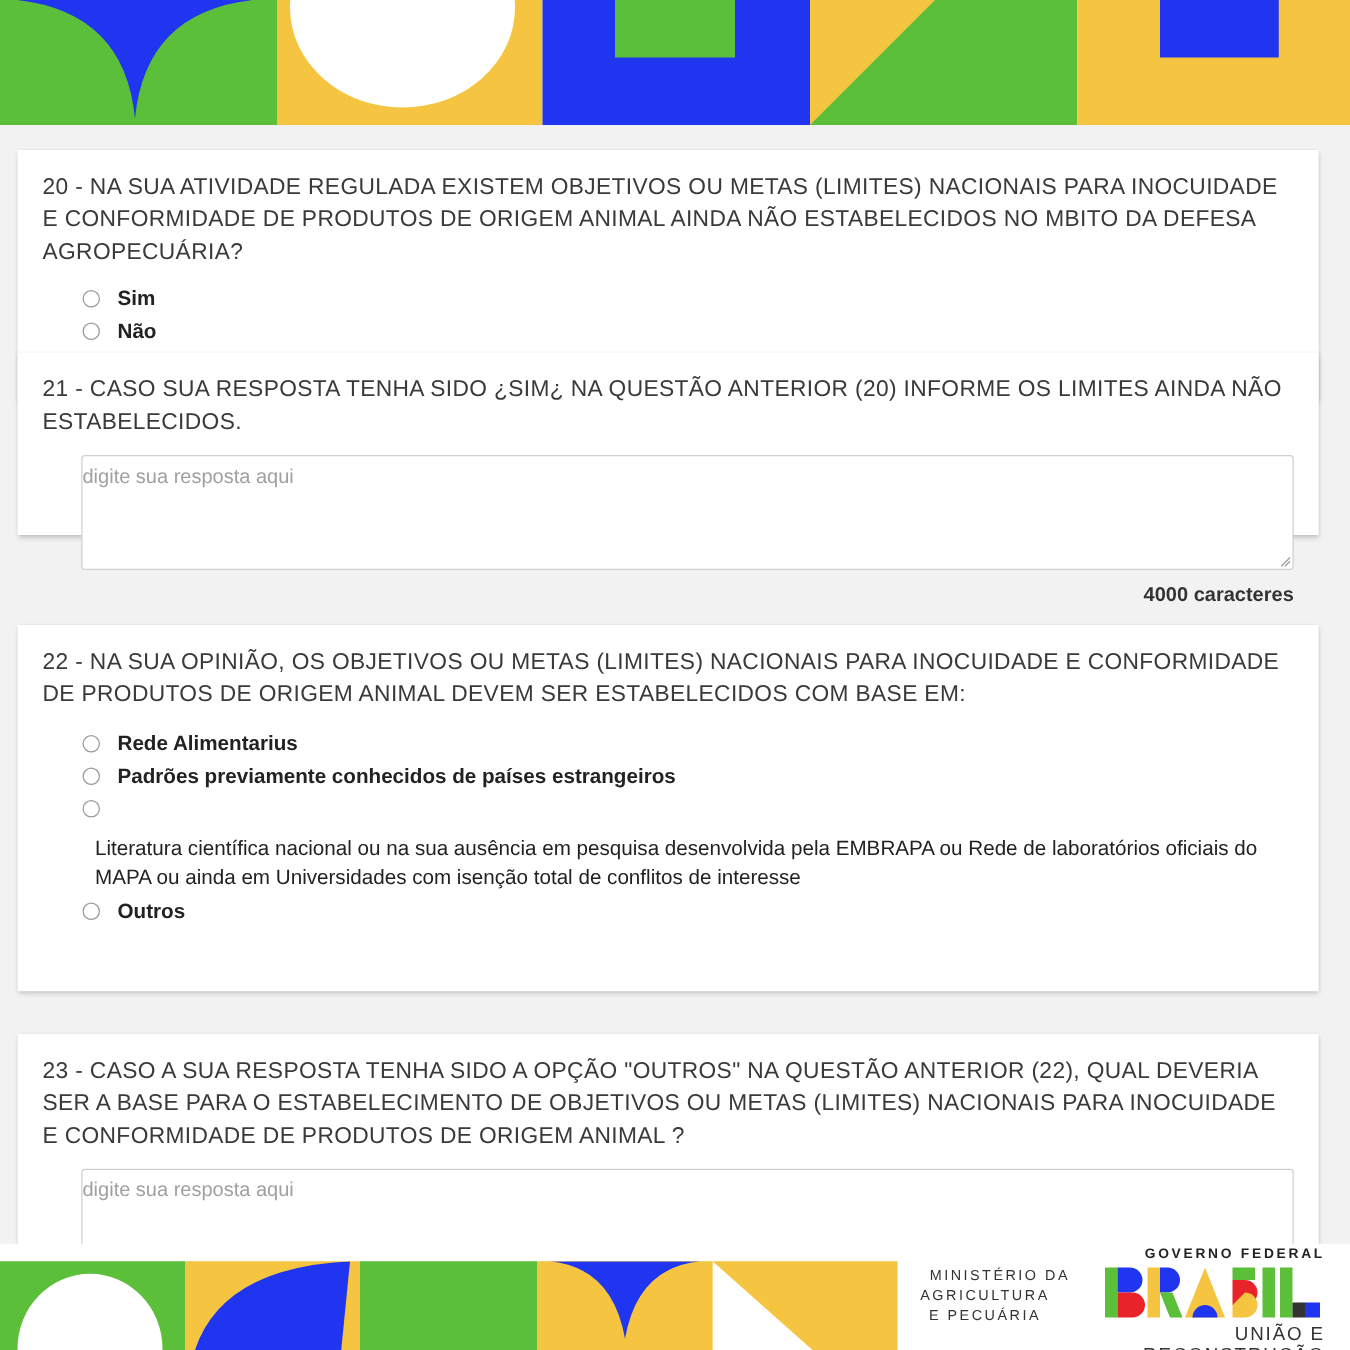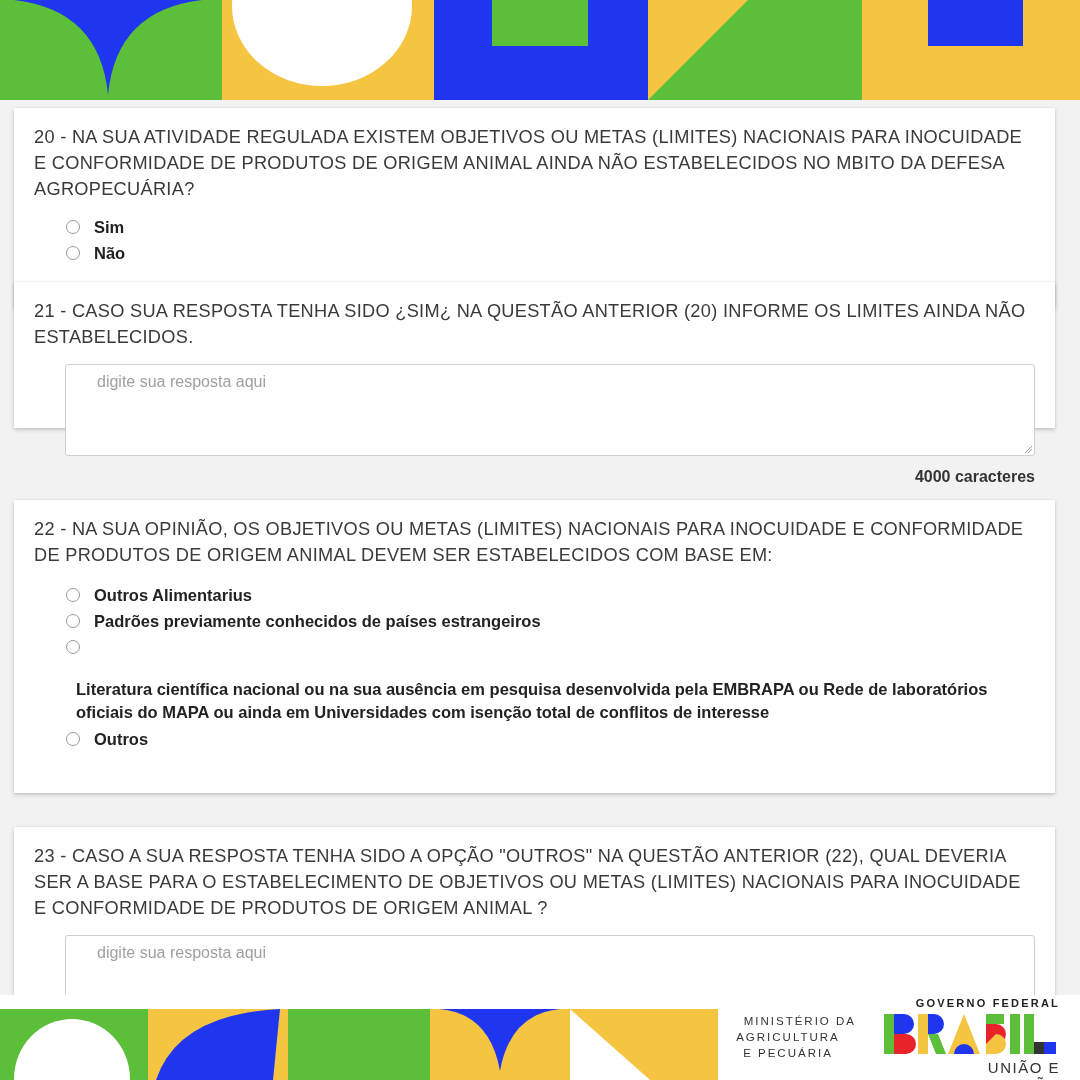"20 - NA SUA ATIVIDADE" div.card { top: 8px -> 20px }
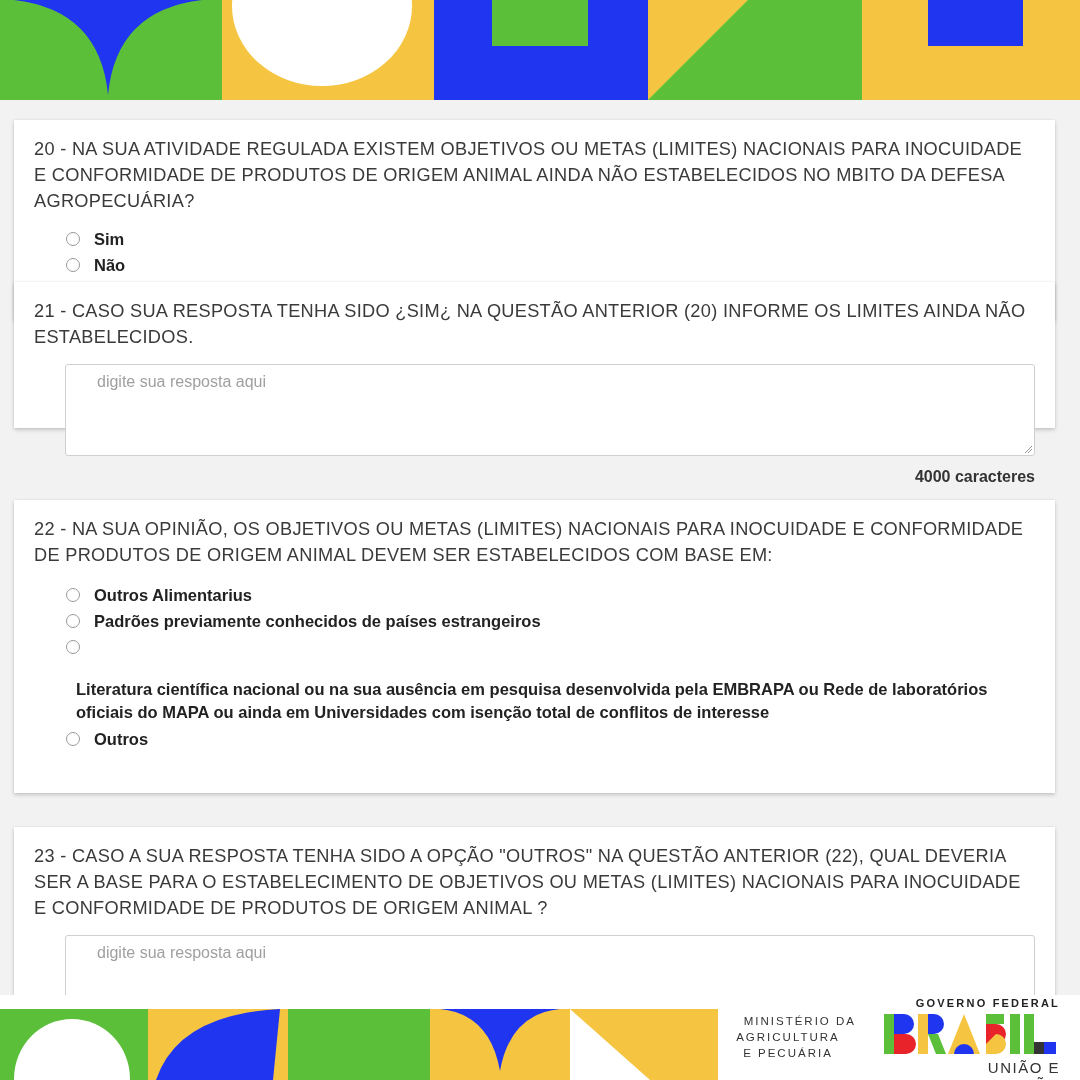"digite sua resposta aqui" .textarea { padding: 8px 31px -> 8px 0 }
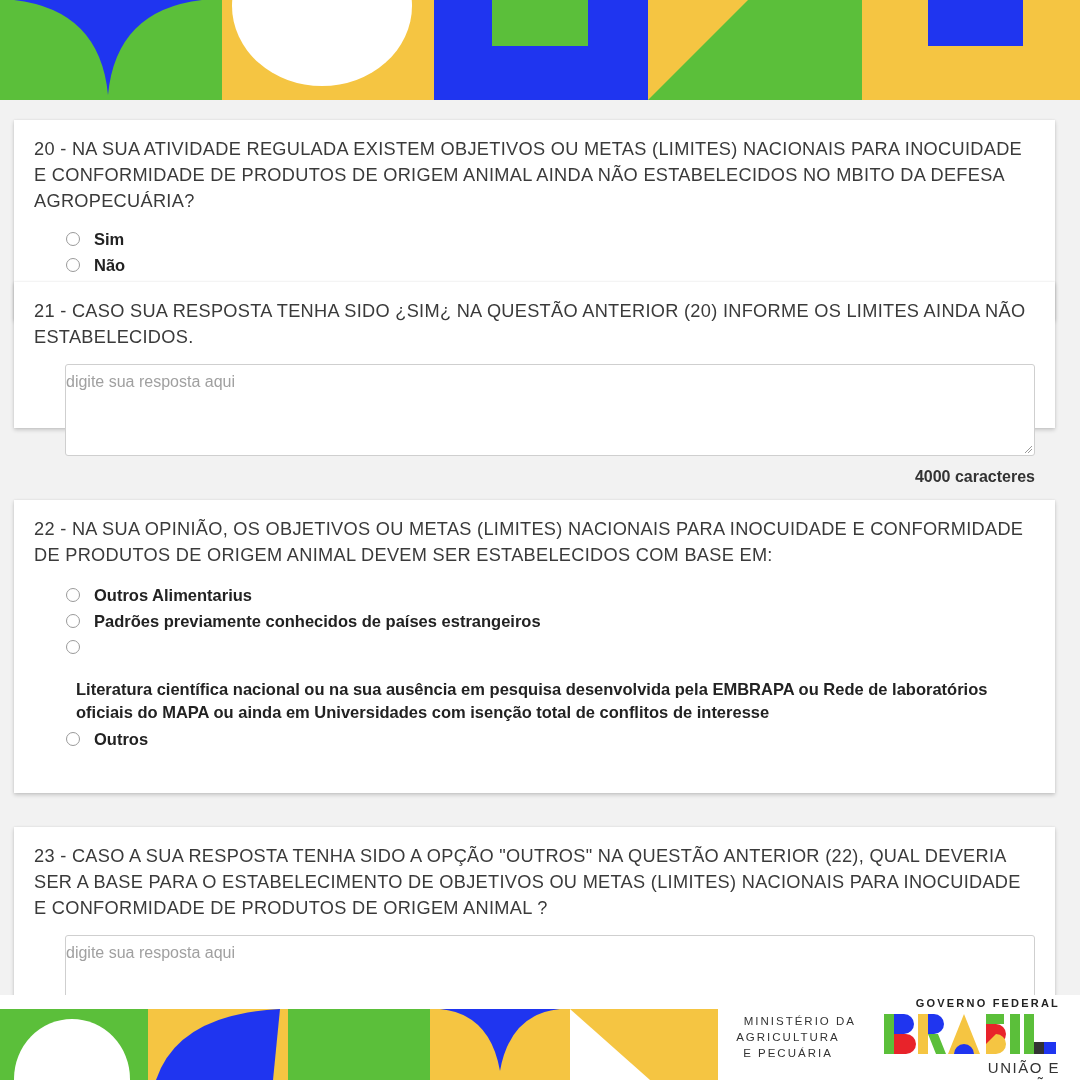"Outros Alimentarius" span { text: Outros -> Rede }
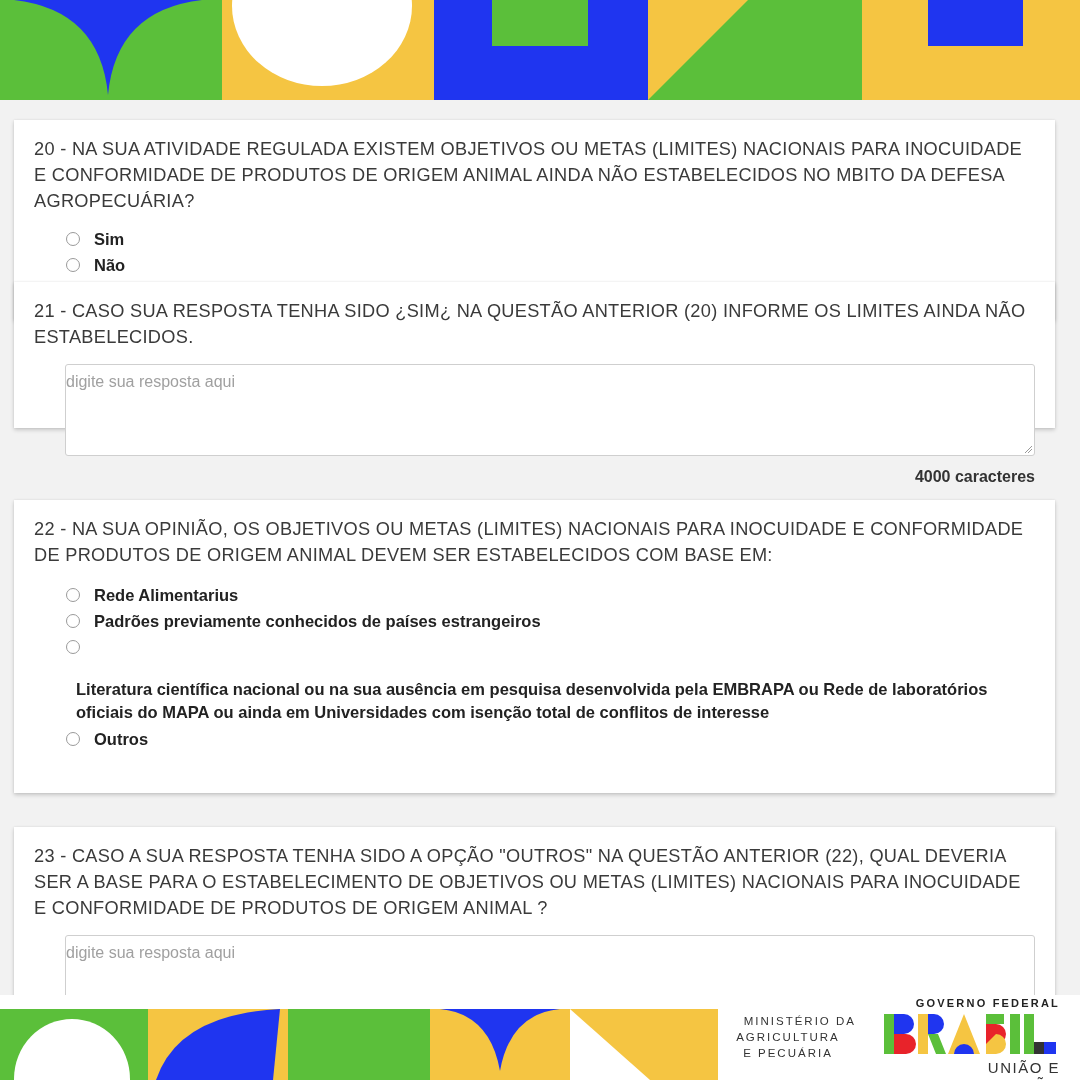"Literatura científica nacional ou na" .opt-long { font-weight: bold -> normal; margin-top: 18px -> 8px }
